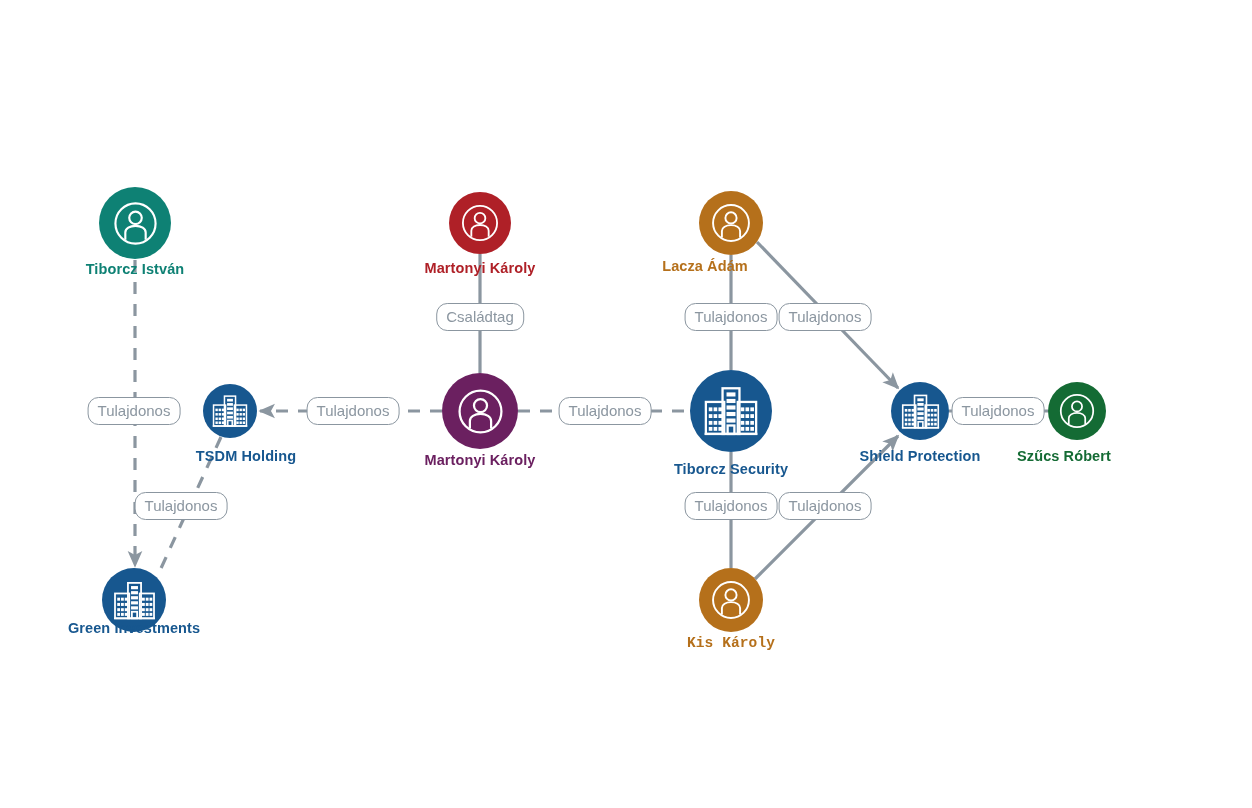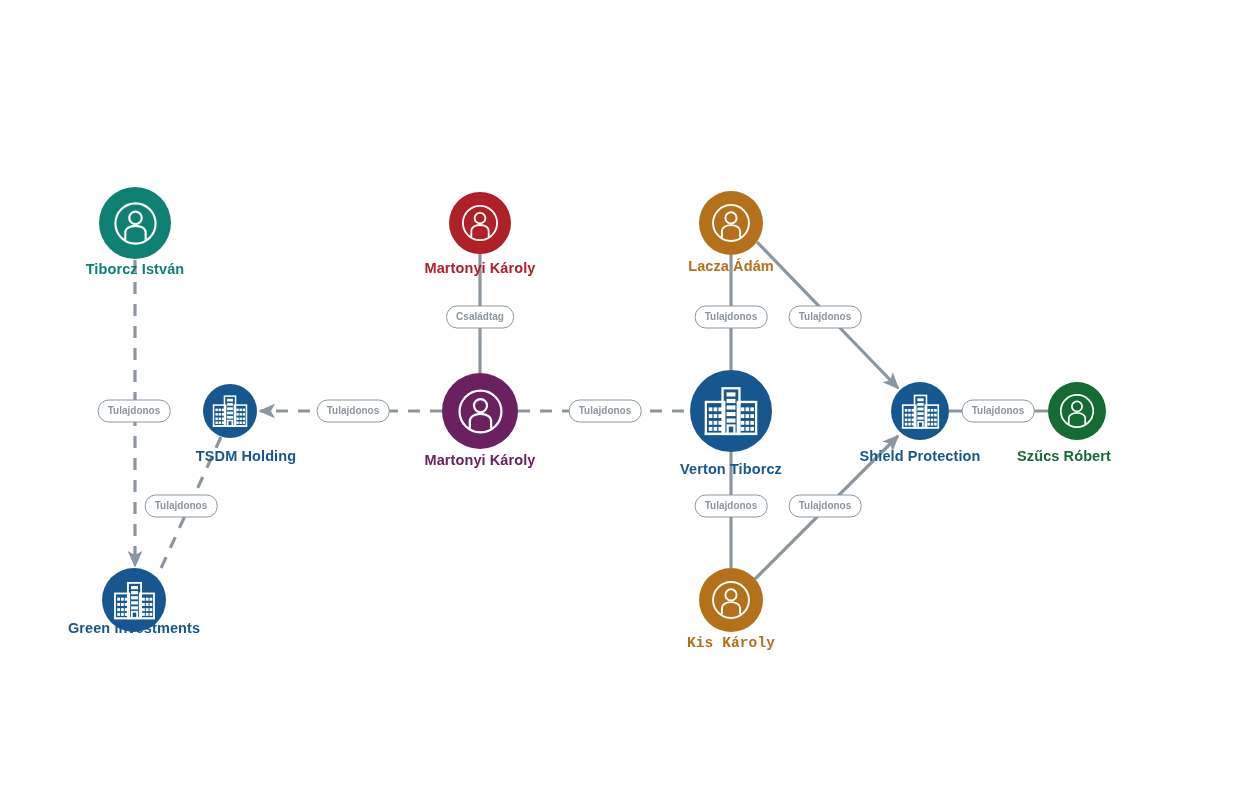"Lacza Ádám" div.node-label { left: 731px -> 705px }
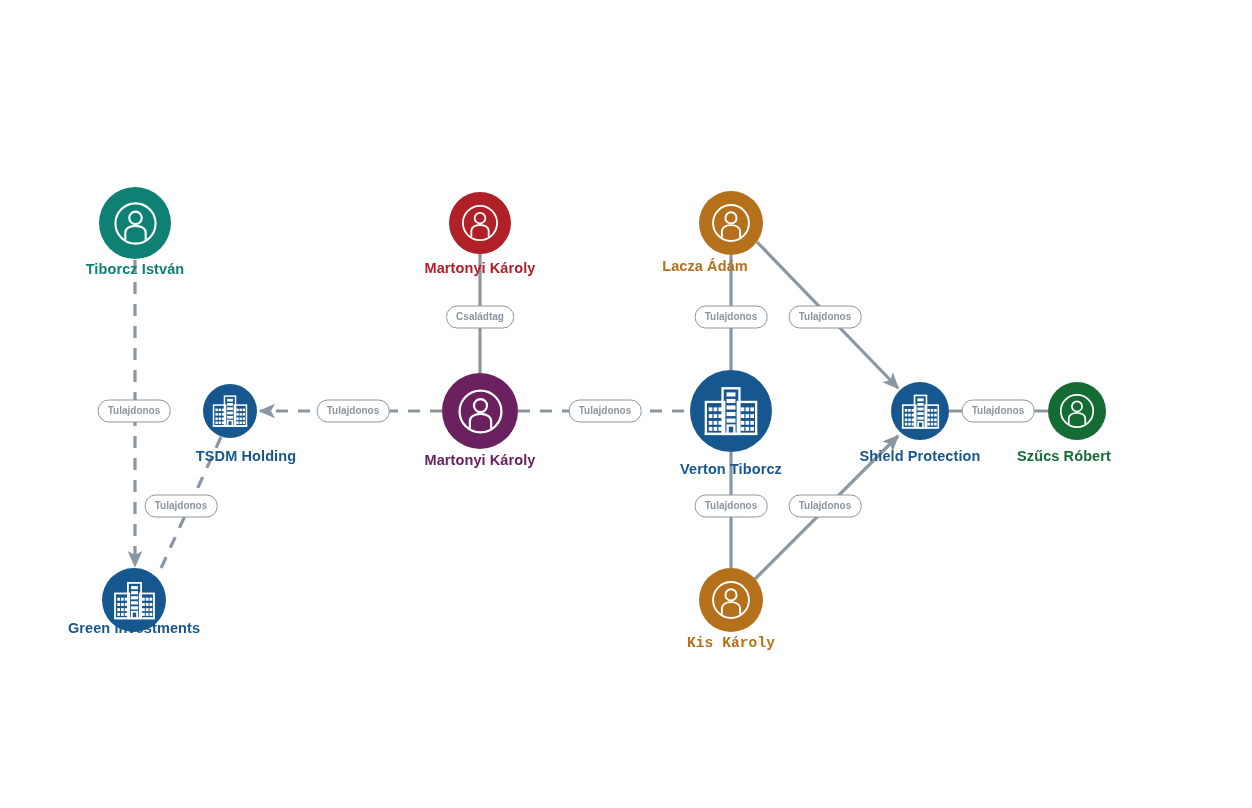"Családtag" .edge-label { font-size: 10px -> 15px; font-weight: bold -> none }
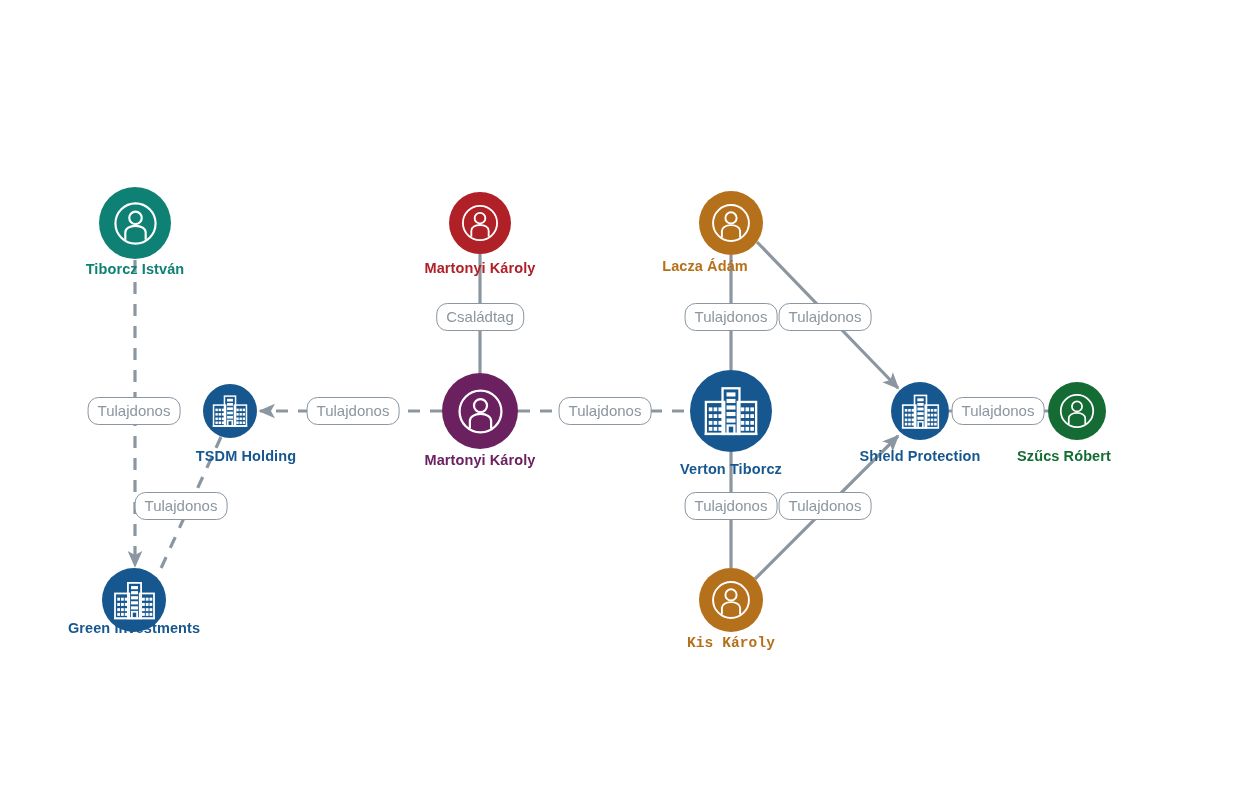"Verton Tiborcz" div.node-label { text: Verton Tiborcz -> Tiborcz Security }
